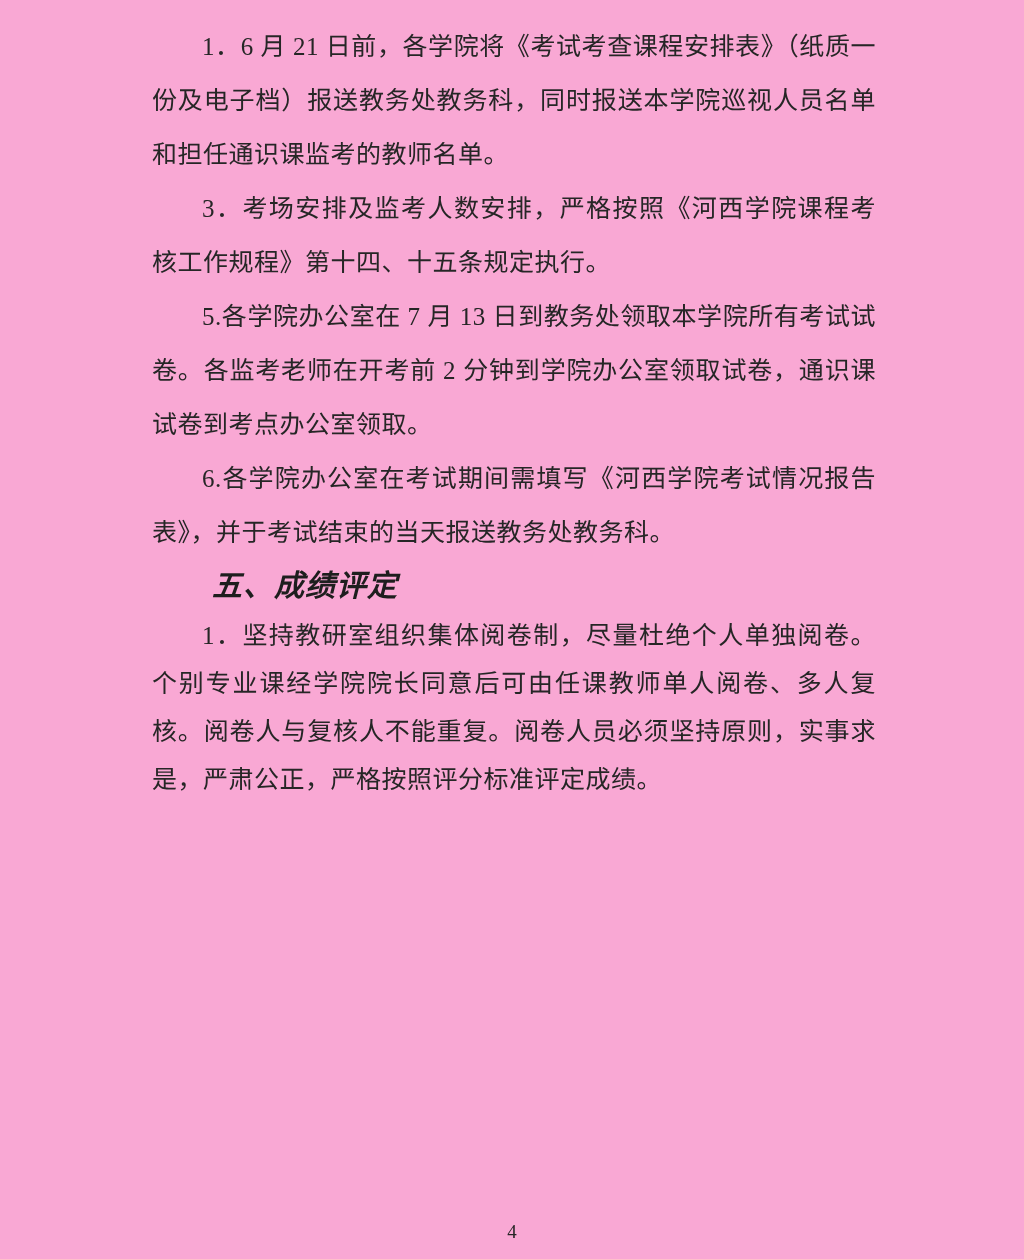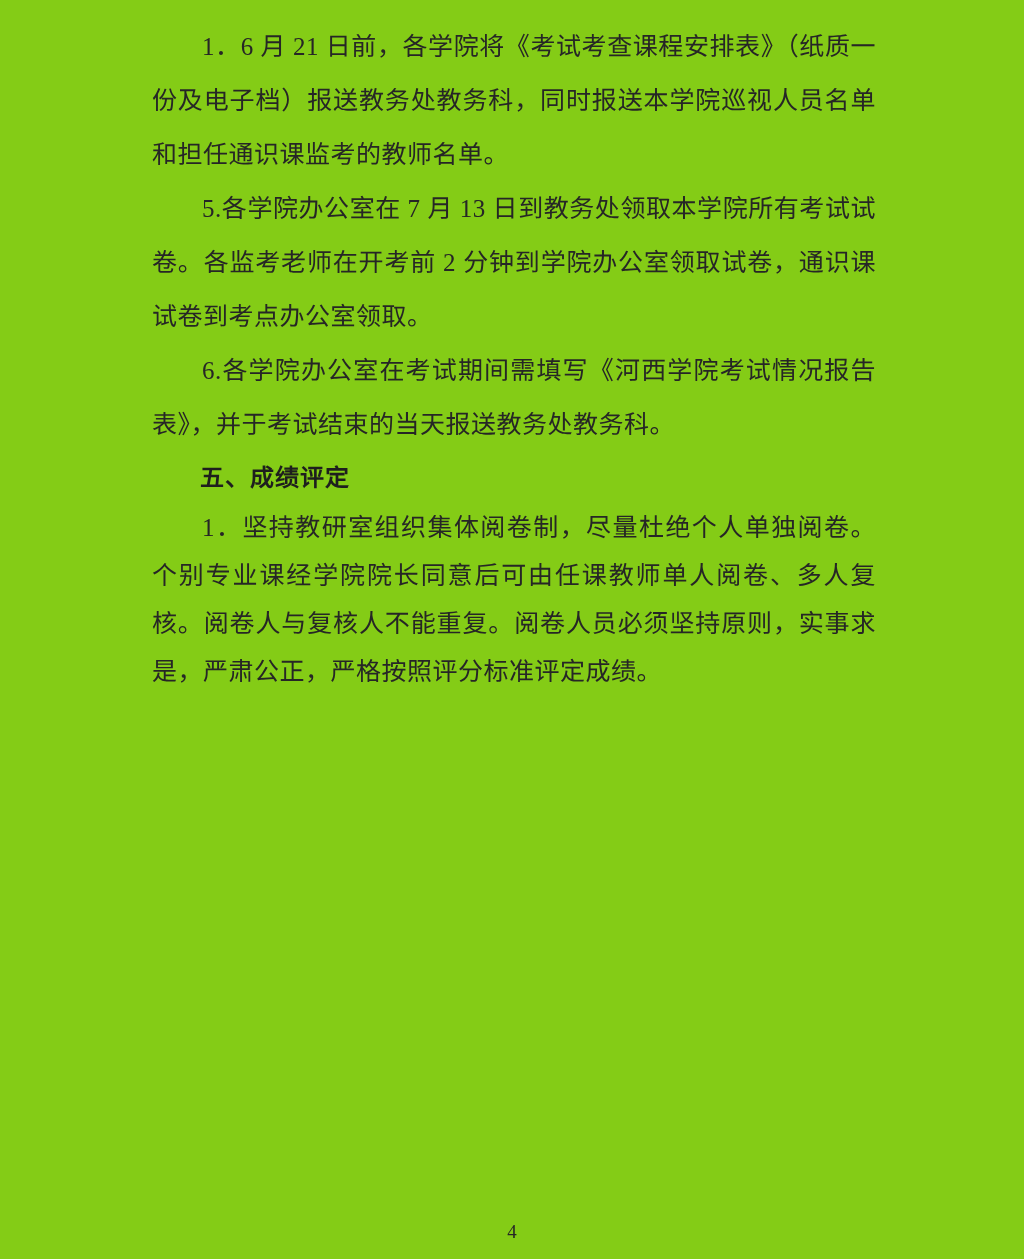"1．6 月 21" .page { background: #84cc16 -> #f9a8d4 }
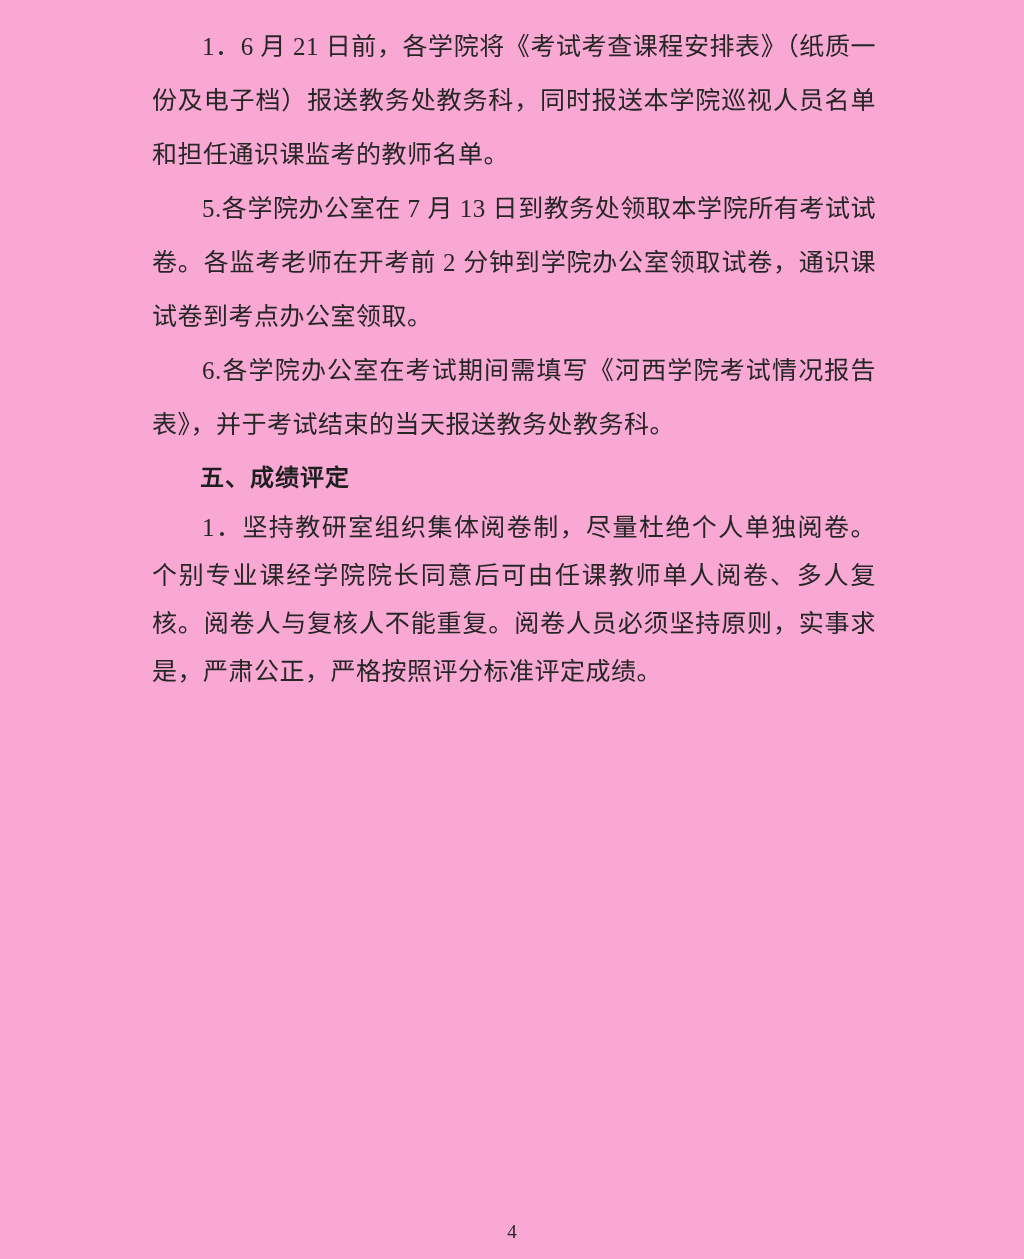"3．考场安排及监考人数安排，严格按照《河西学院课程考核工作规程》第十四、十五条规" p.para { html: none -> <p>3．考场安排及监考人数安排，严格按照《河西学院课程考核工作规程》第十四、十五条规定执行。</p> }
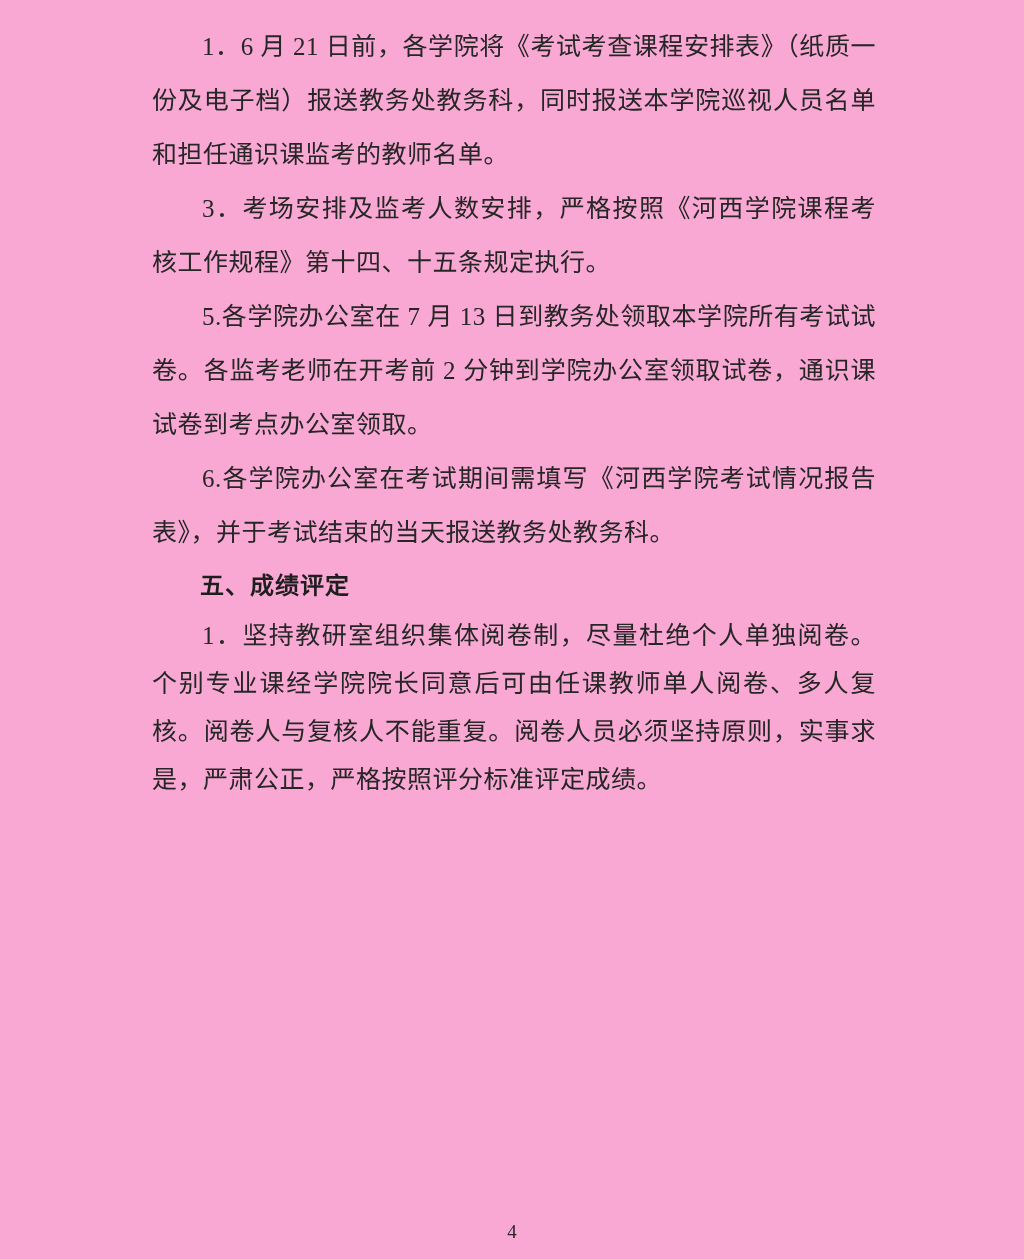"五、成绩评定" .section-heading { font-size: 24px -> 30px; font-style: none -> italic }
